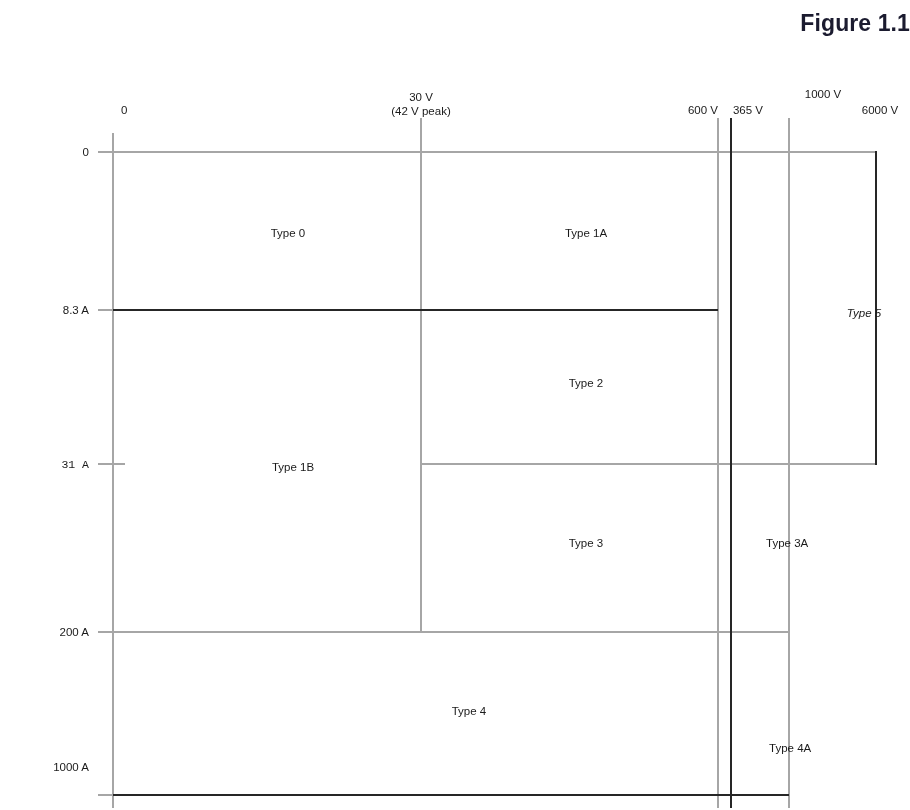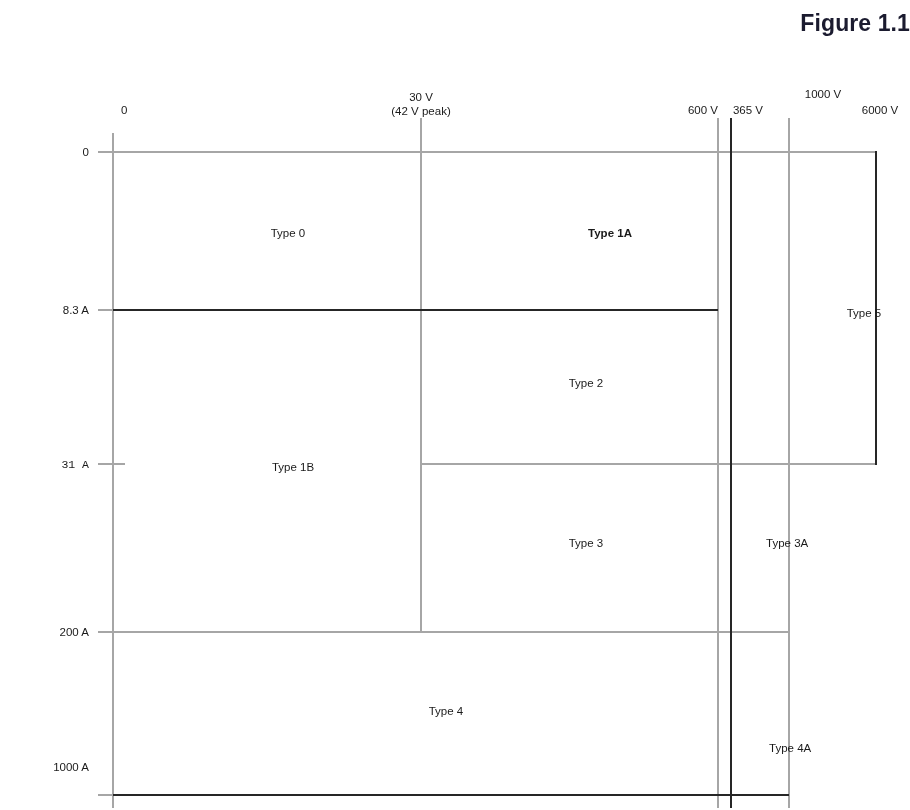"Type 1A" div.celllabel { font-weight: bold -> none; left: 578px -> 554px }
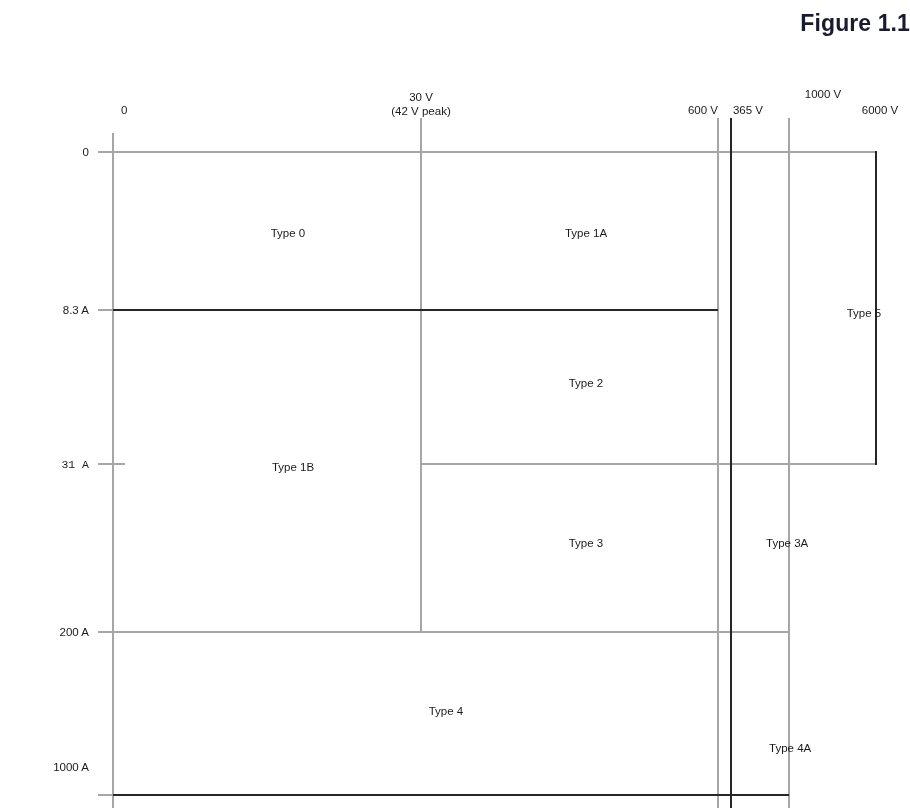"Type 5" div.celllabel { font-style: none -> italic }
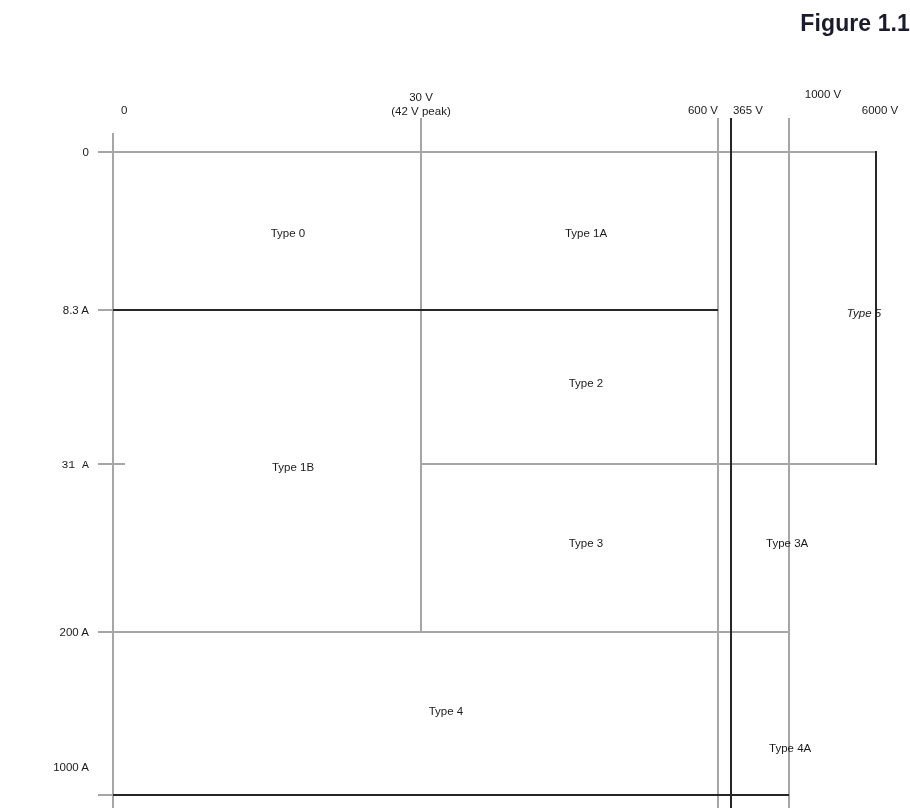"Type 4" div.celllabel { left: 414px -> 437px }
